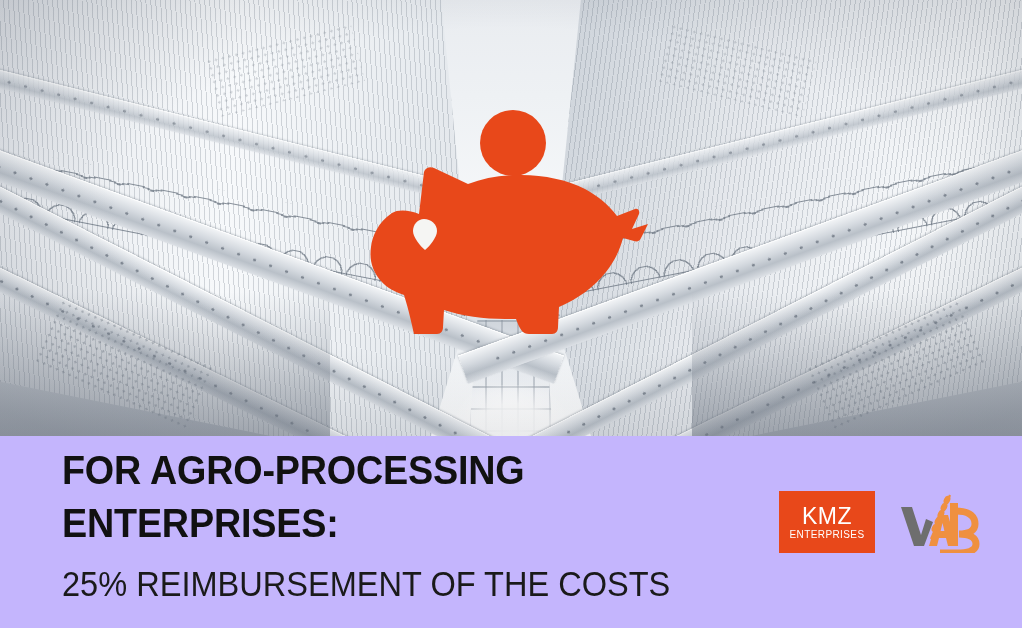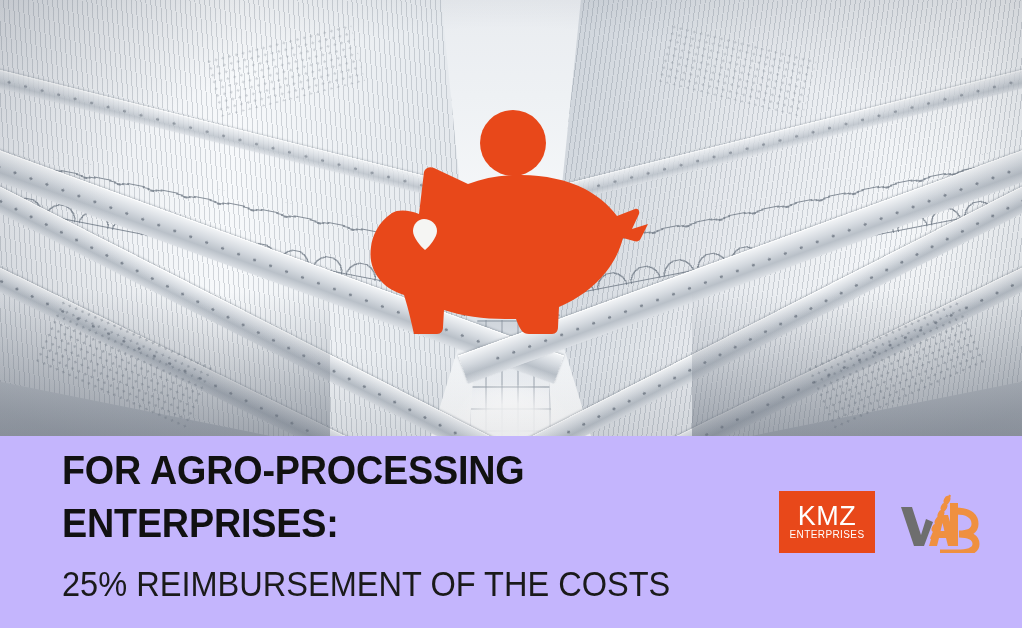"KMZ" .kmz-main { font-size: 27px -> 23px }
